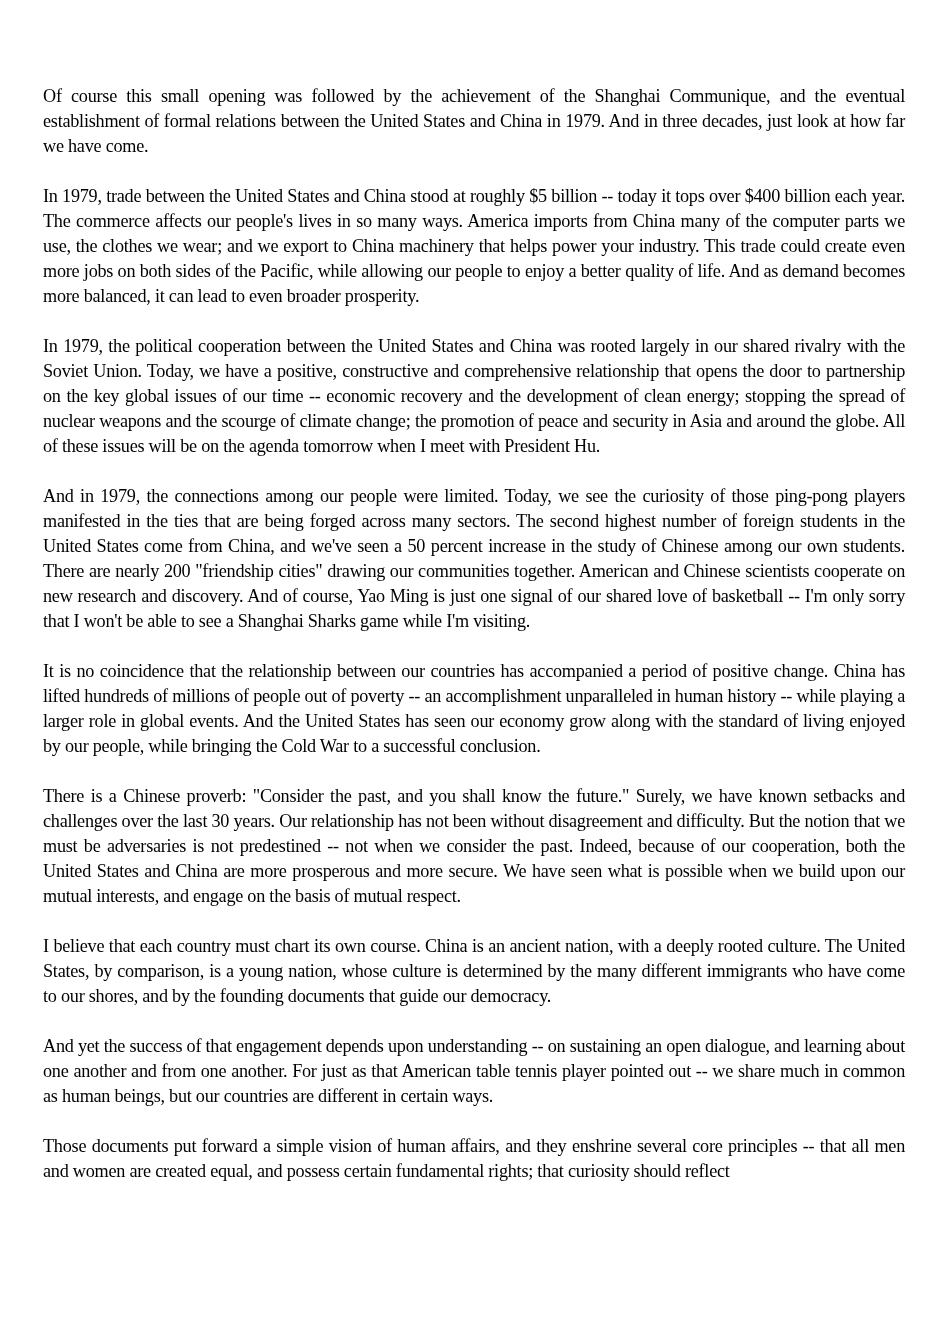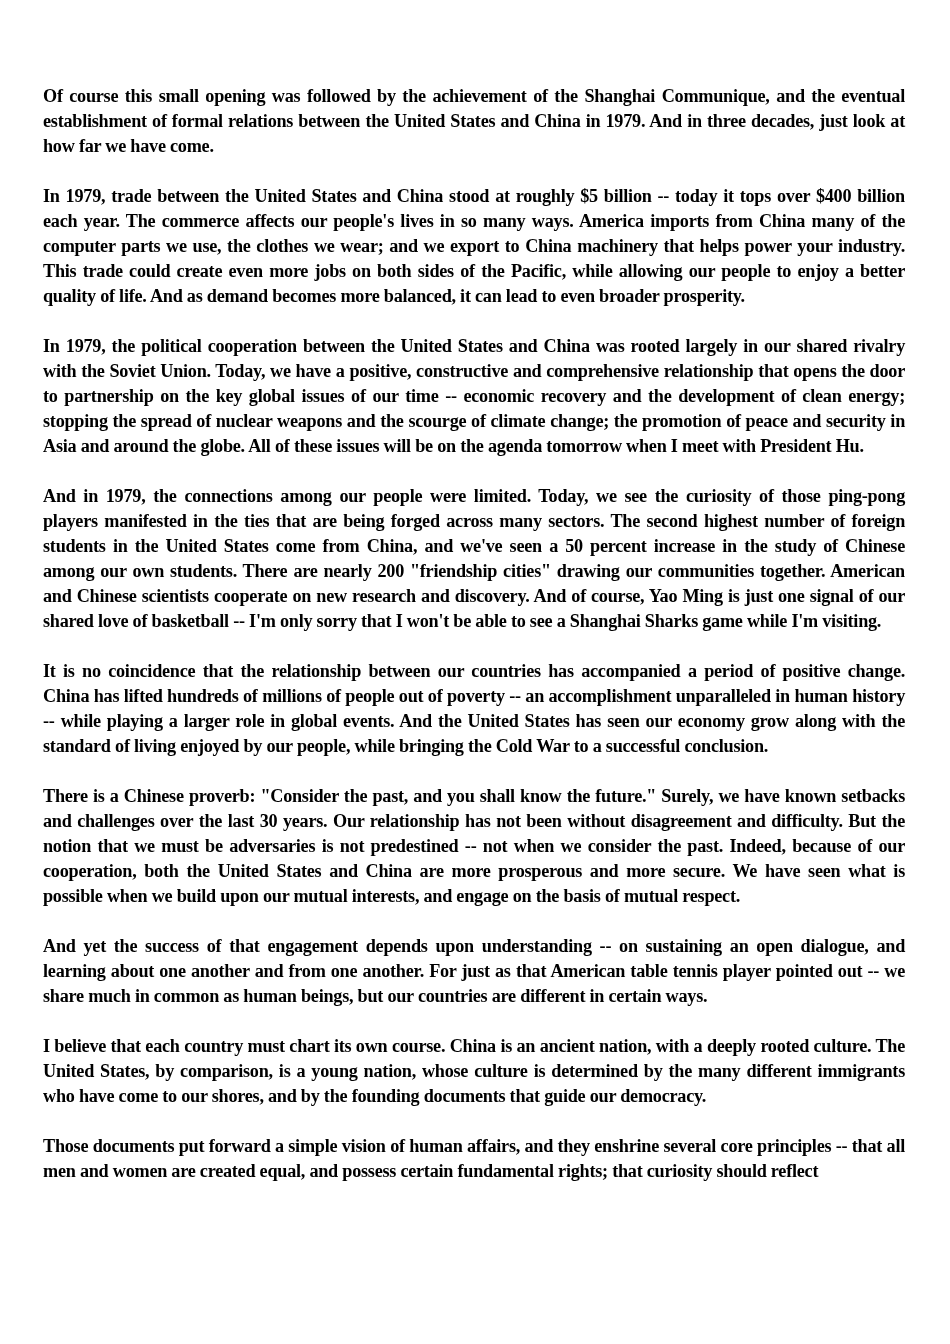"Of course this small opening" .para { font-weight: bold -> none }
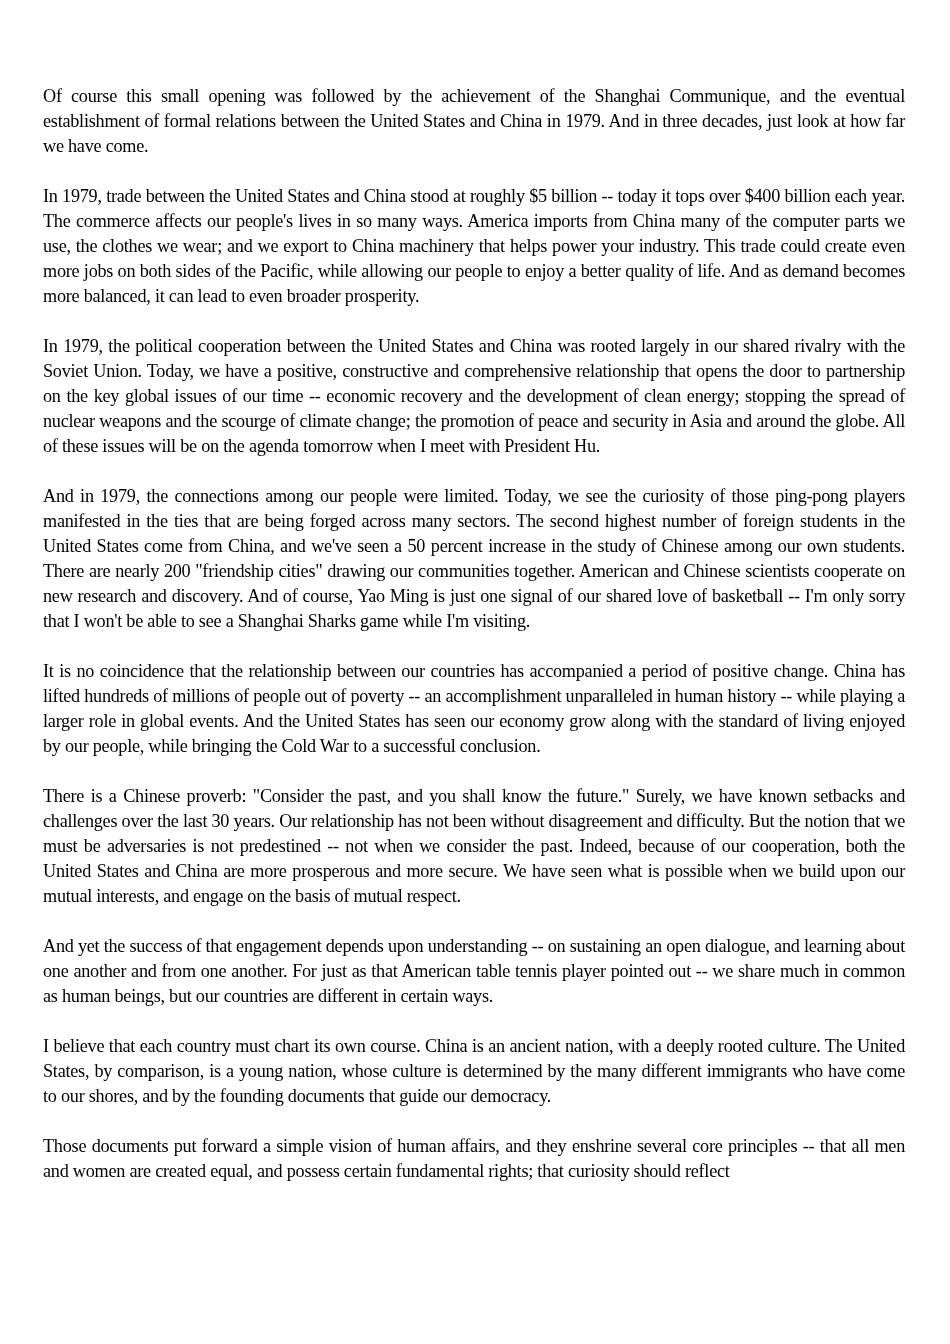"And yet the success of" p.para { order: before "I believe that each country" -> after "I believe that each country" }
